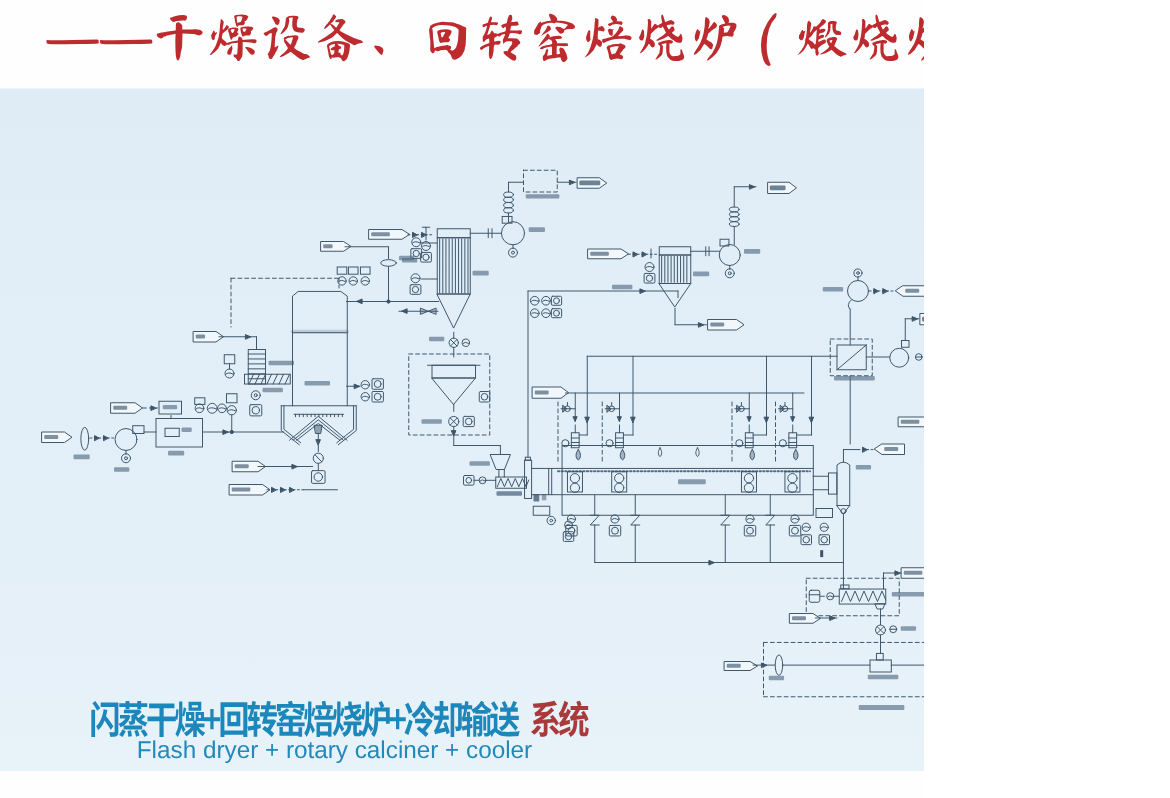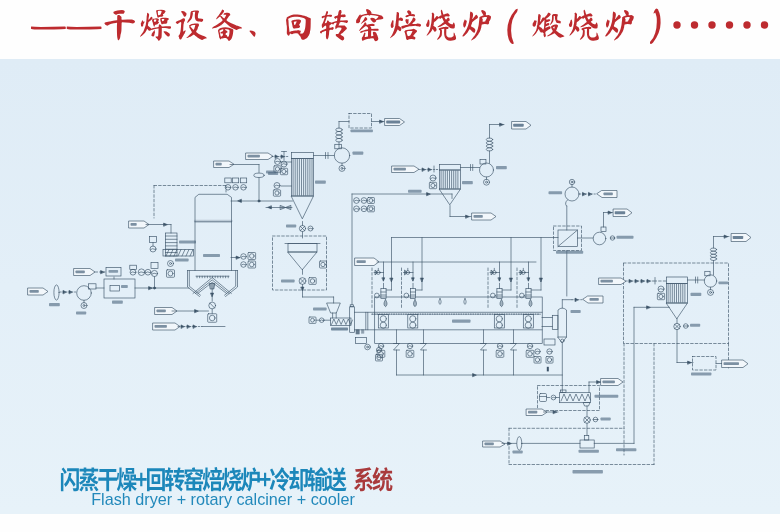"Flash dryer + rotary calciner" #page { width: 780px -> 616px }
